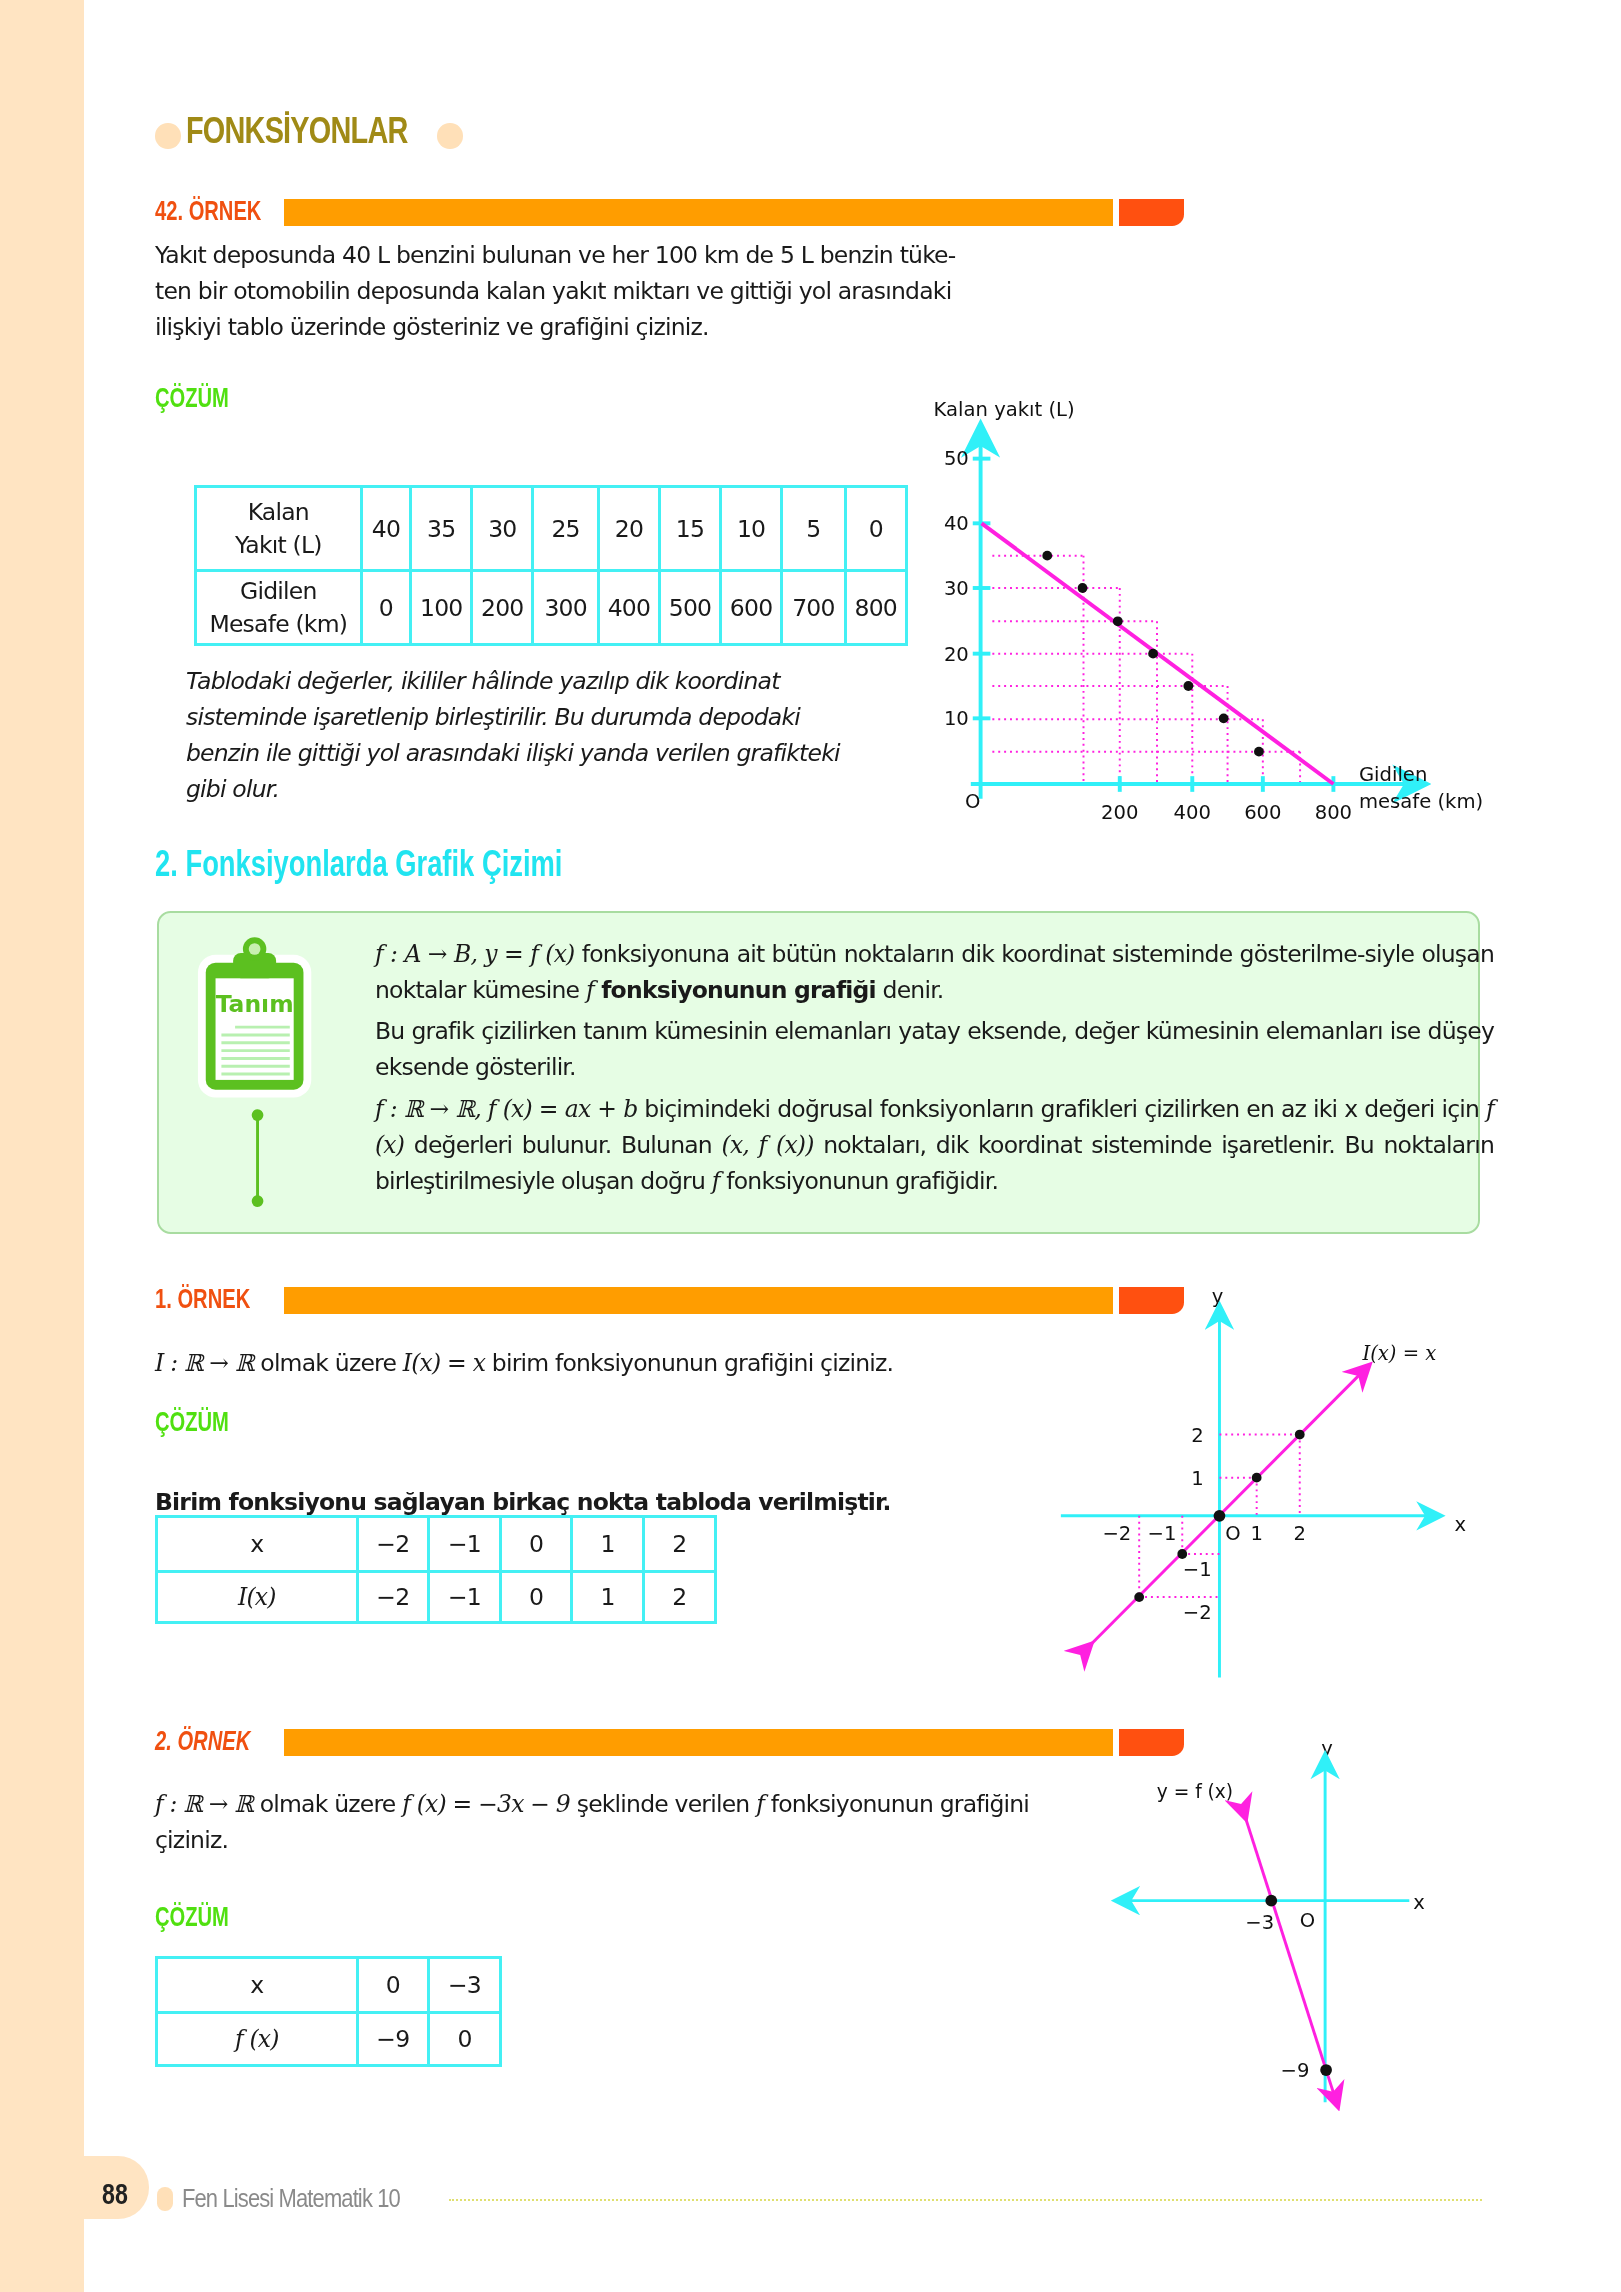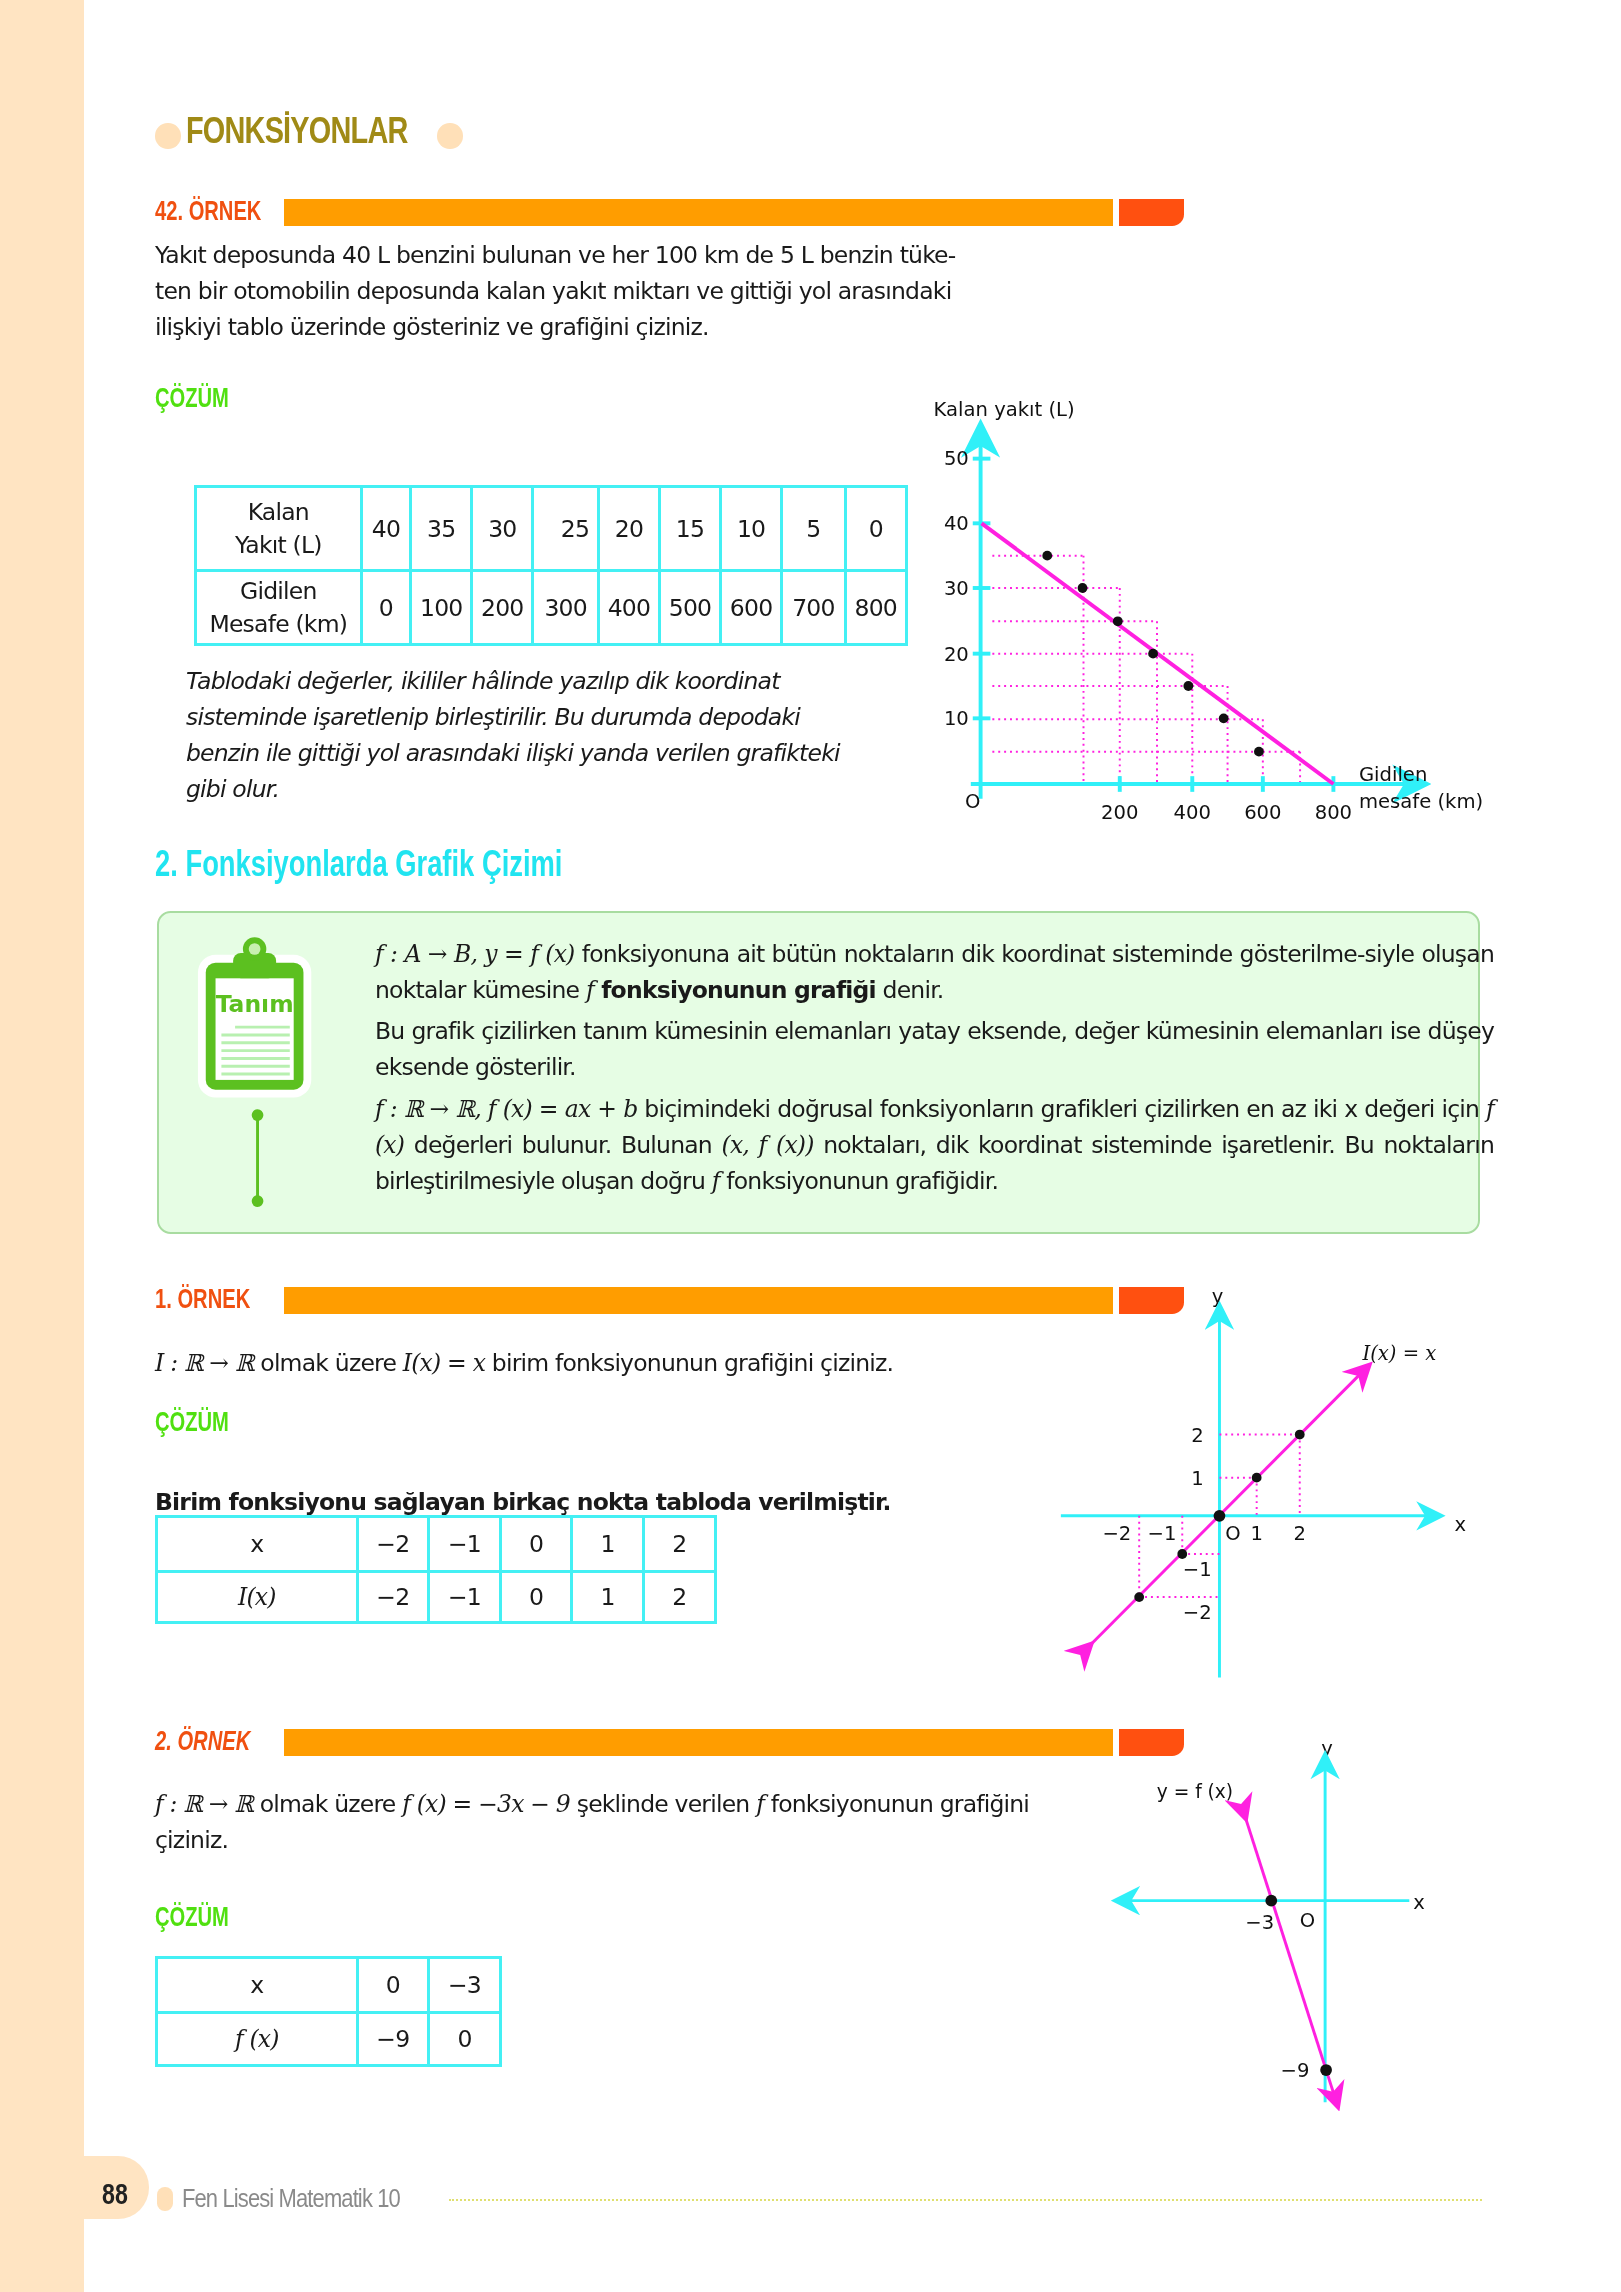"25" td { text-align: right -> none }
